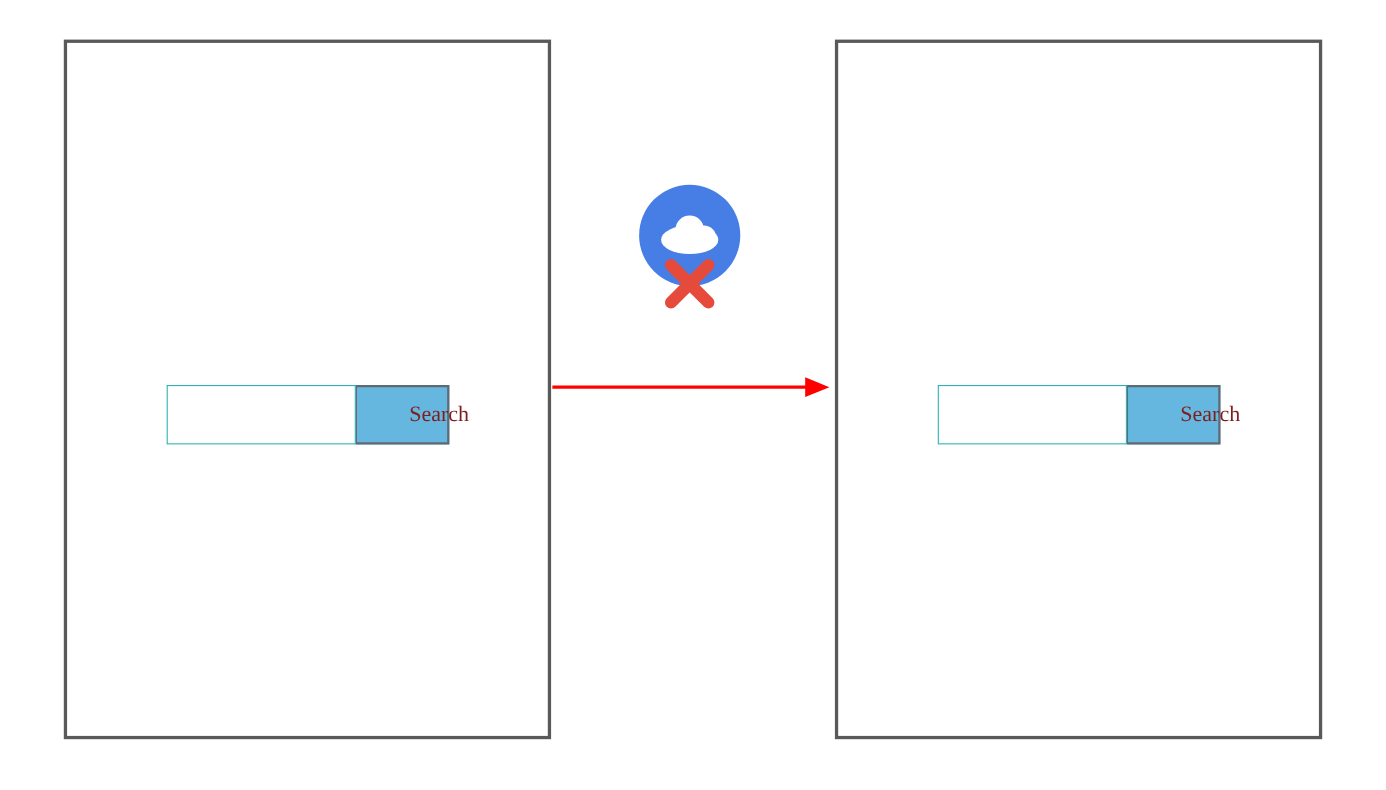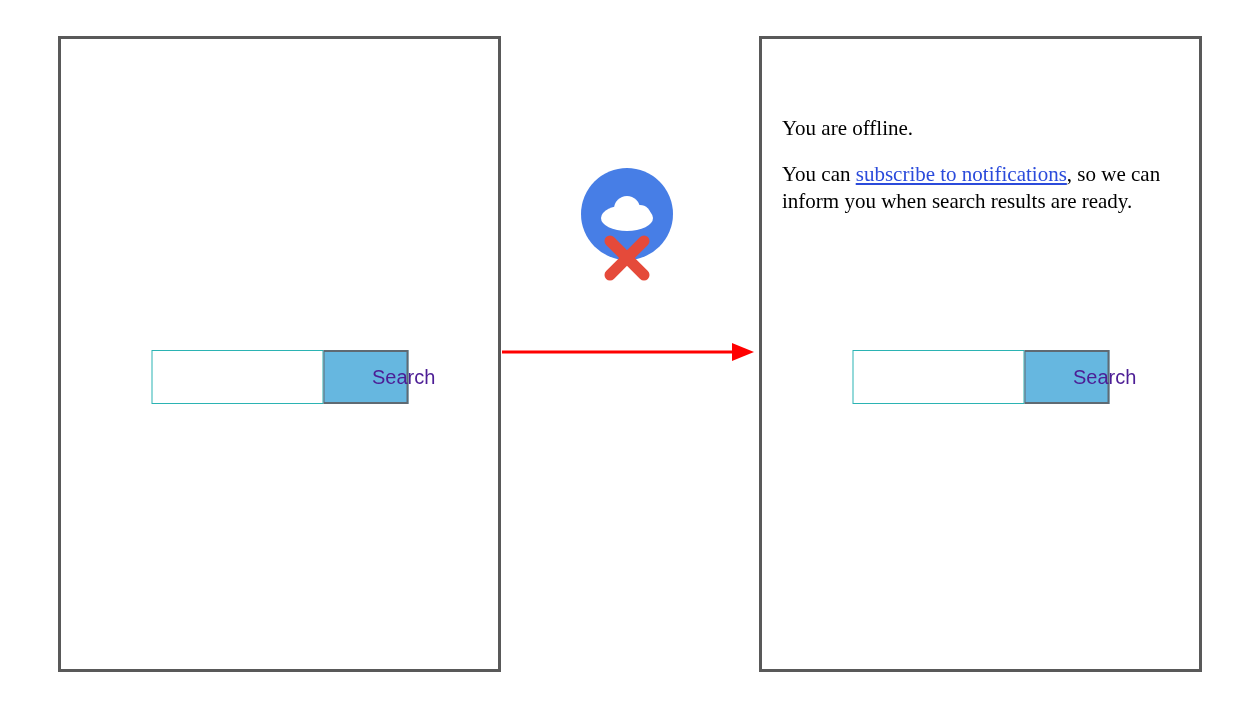"You are offline." div.msg-block { html: <div> <p>You are offline.</p> <p> <span>You can </span><a>subscribe to notifications</a><span>, so we can inform you when search results are ready.</span> </p> </div> -> none }
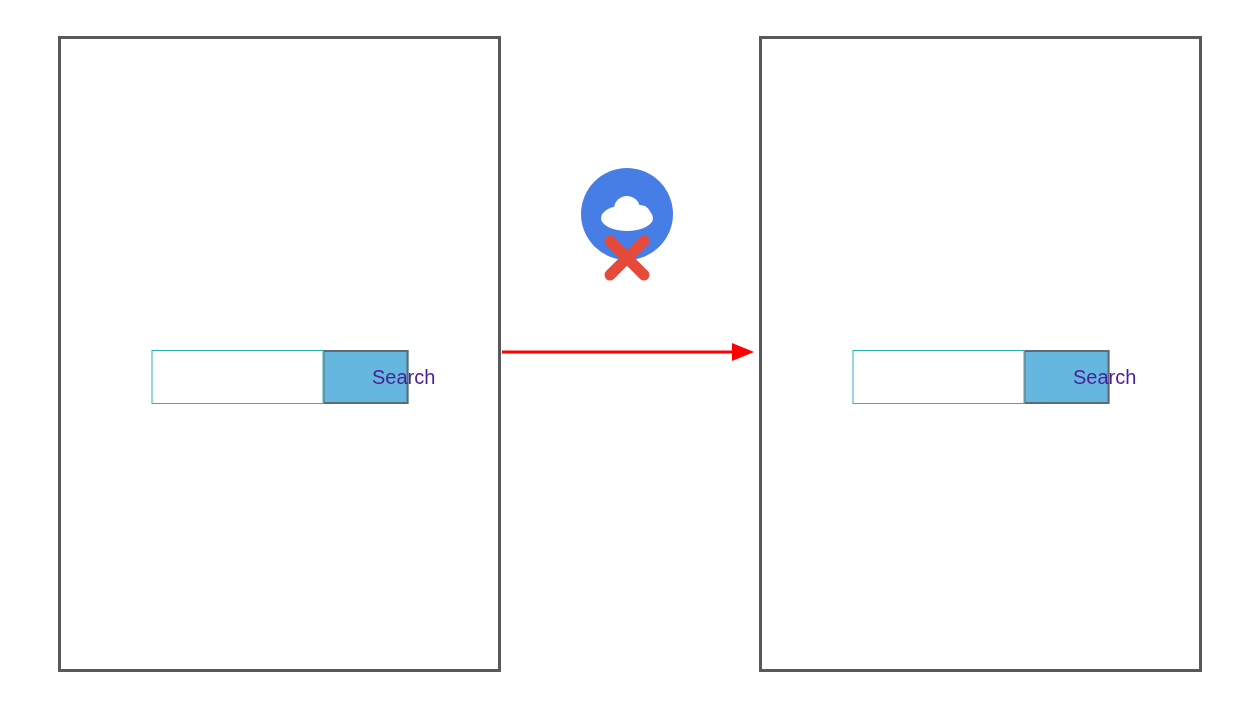"Search" .search-button { color: #4c1d95 -> #7f1d1d; font-family: Liberation Sans, sans-serif -> Liberation Serif, serif }
